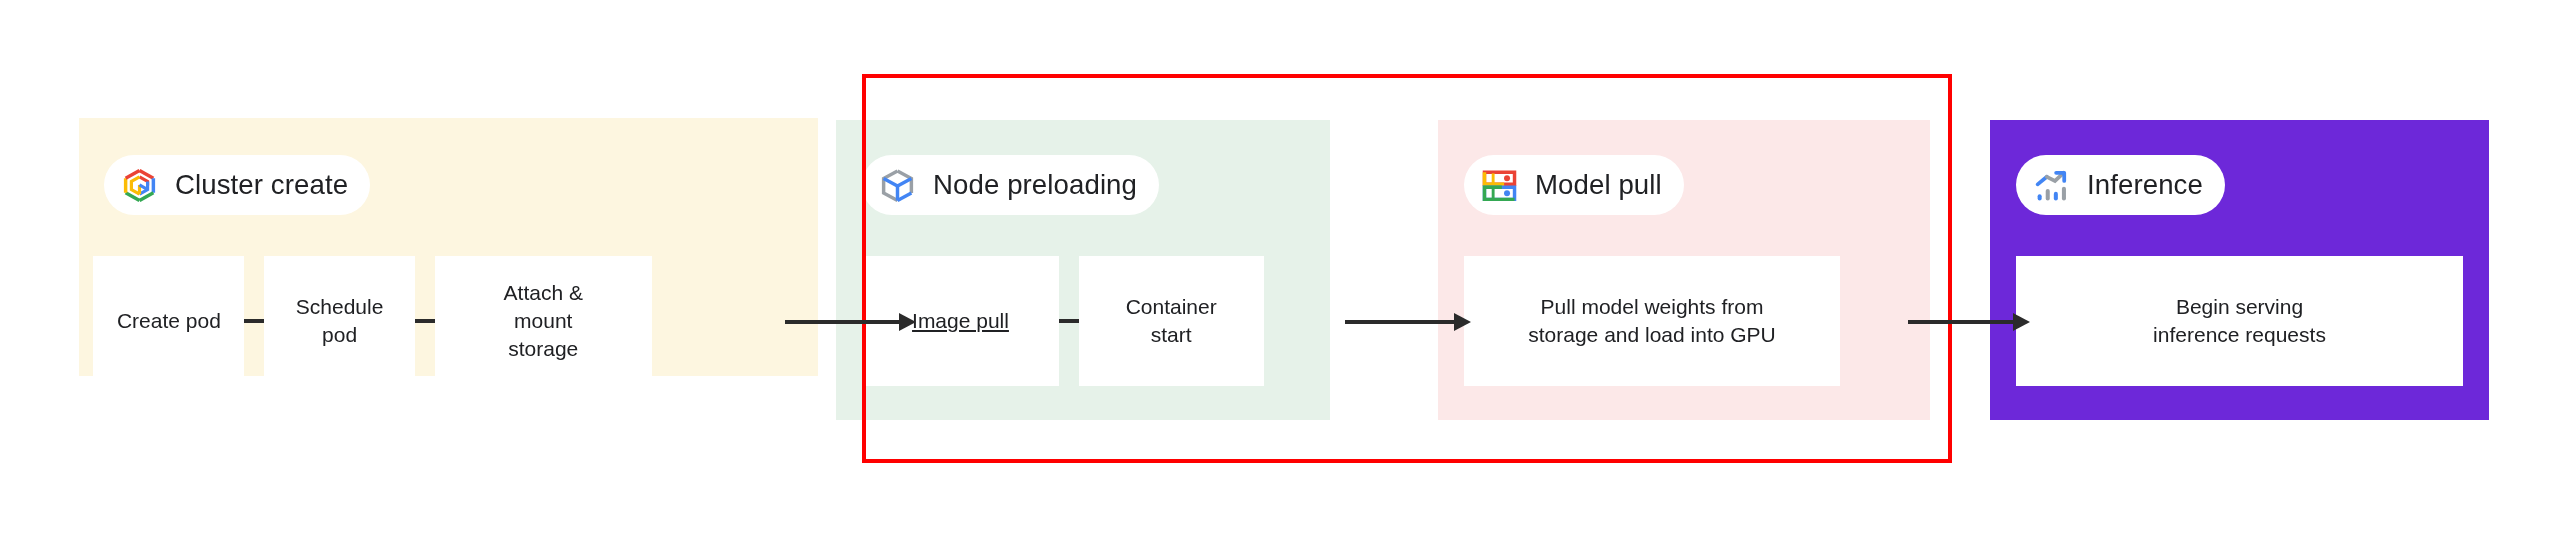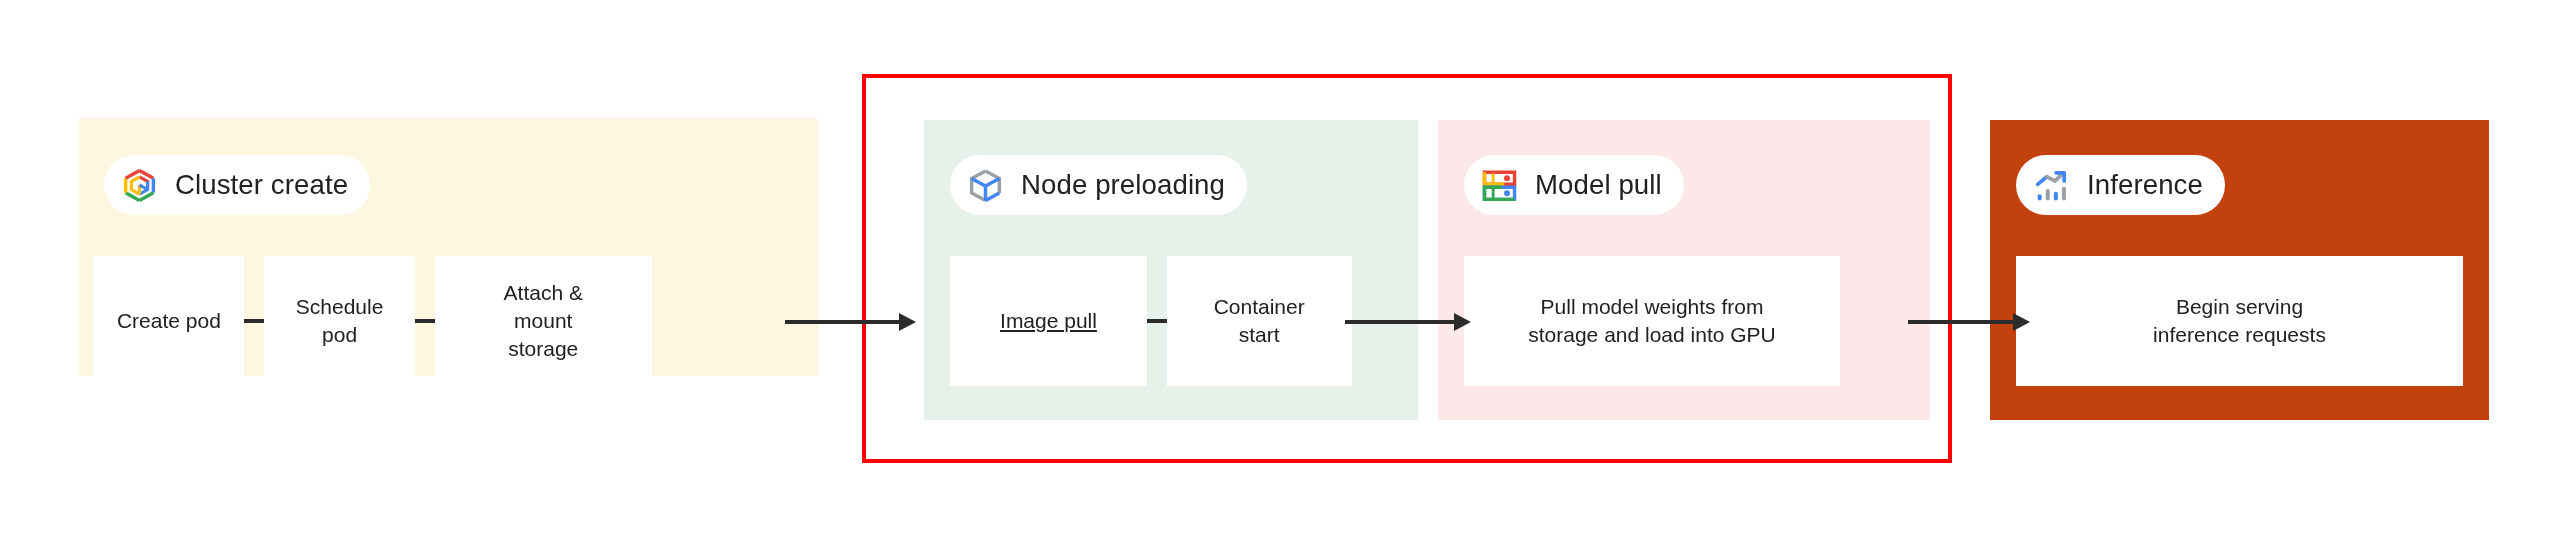"Node preloading" div.panel { left: 924px -> 836px }
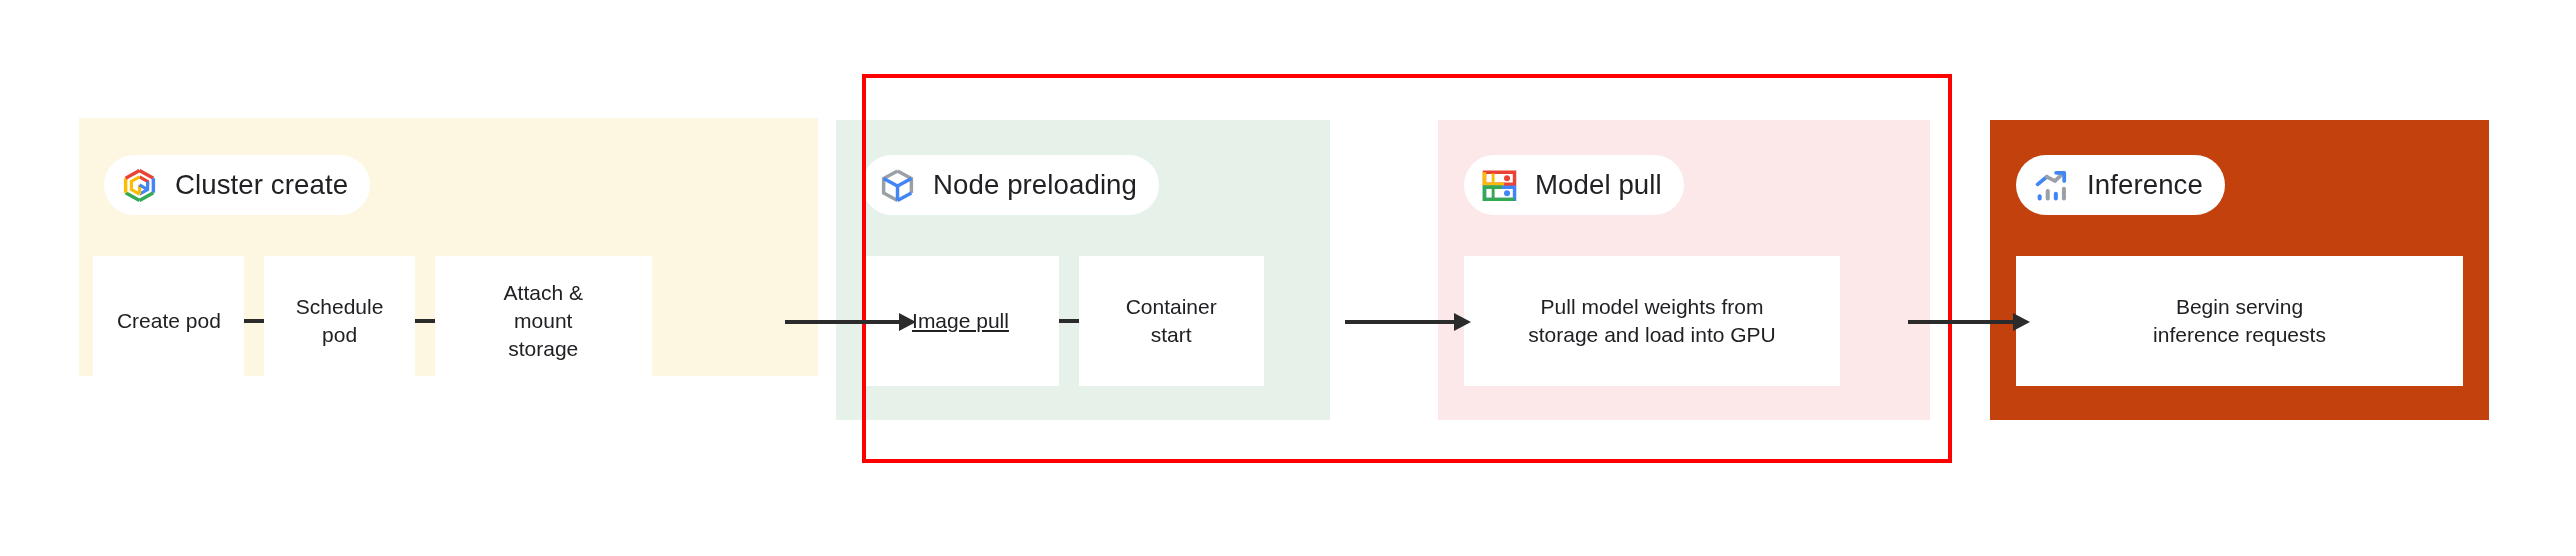"Inference" div.panel { background: #c2410c -> #6d28d9 }
